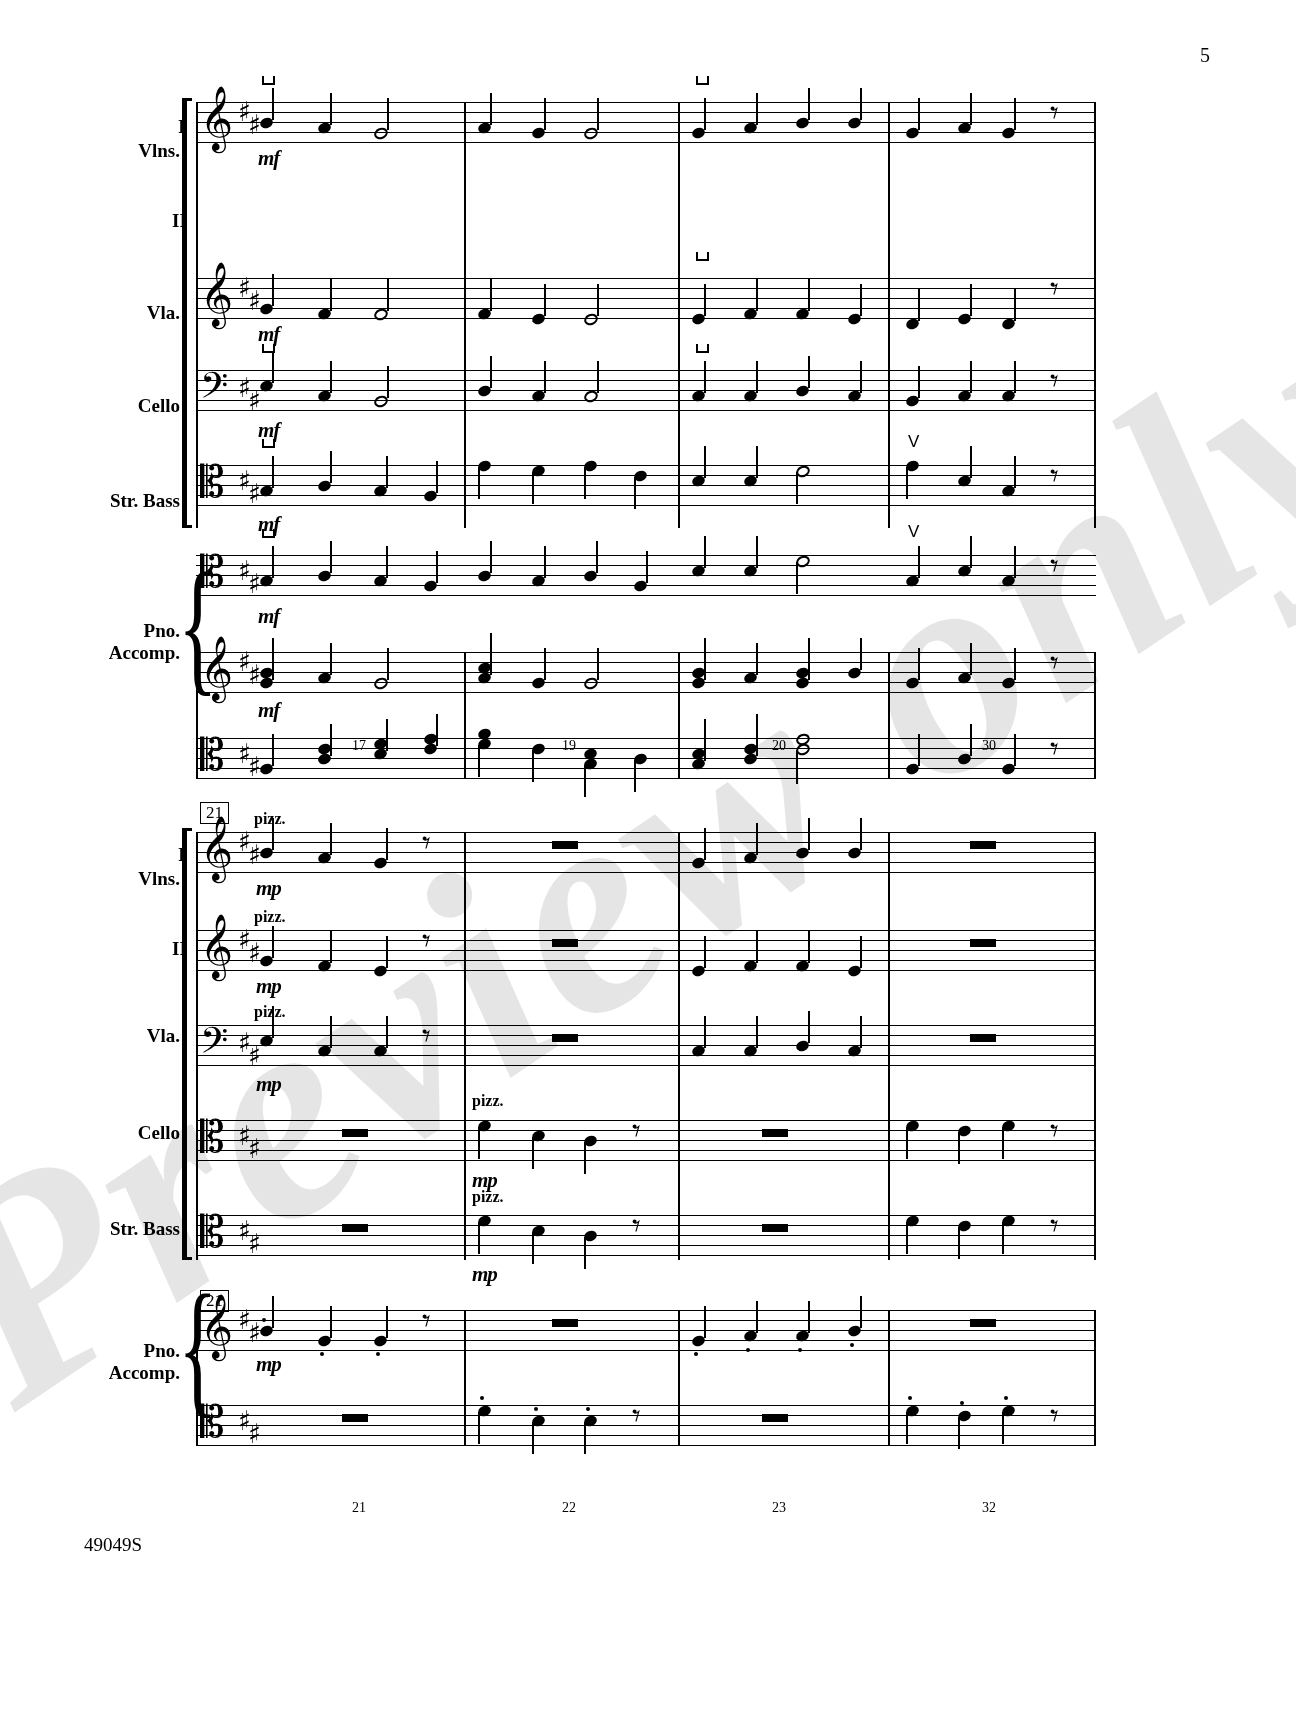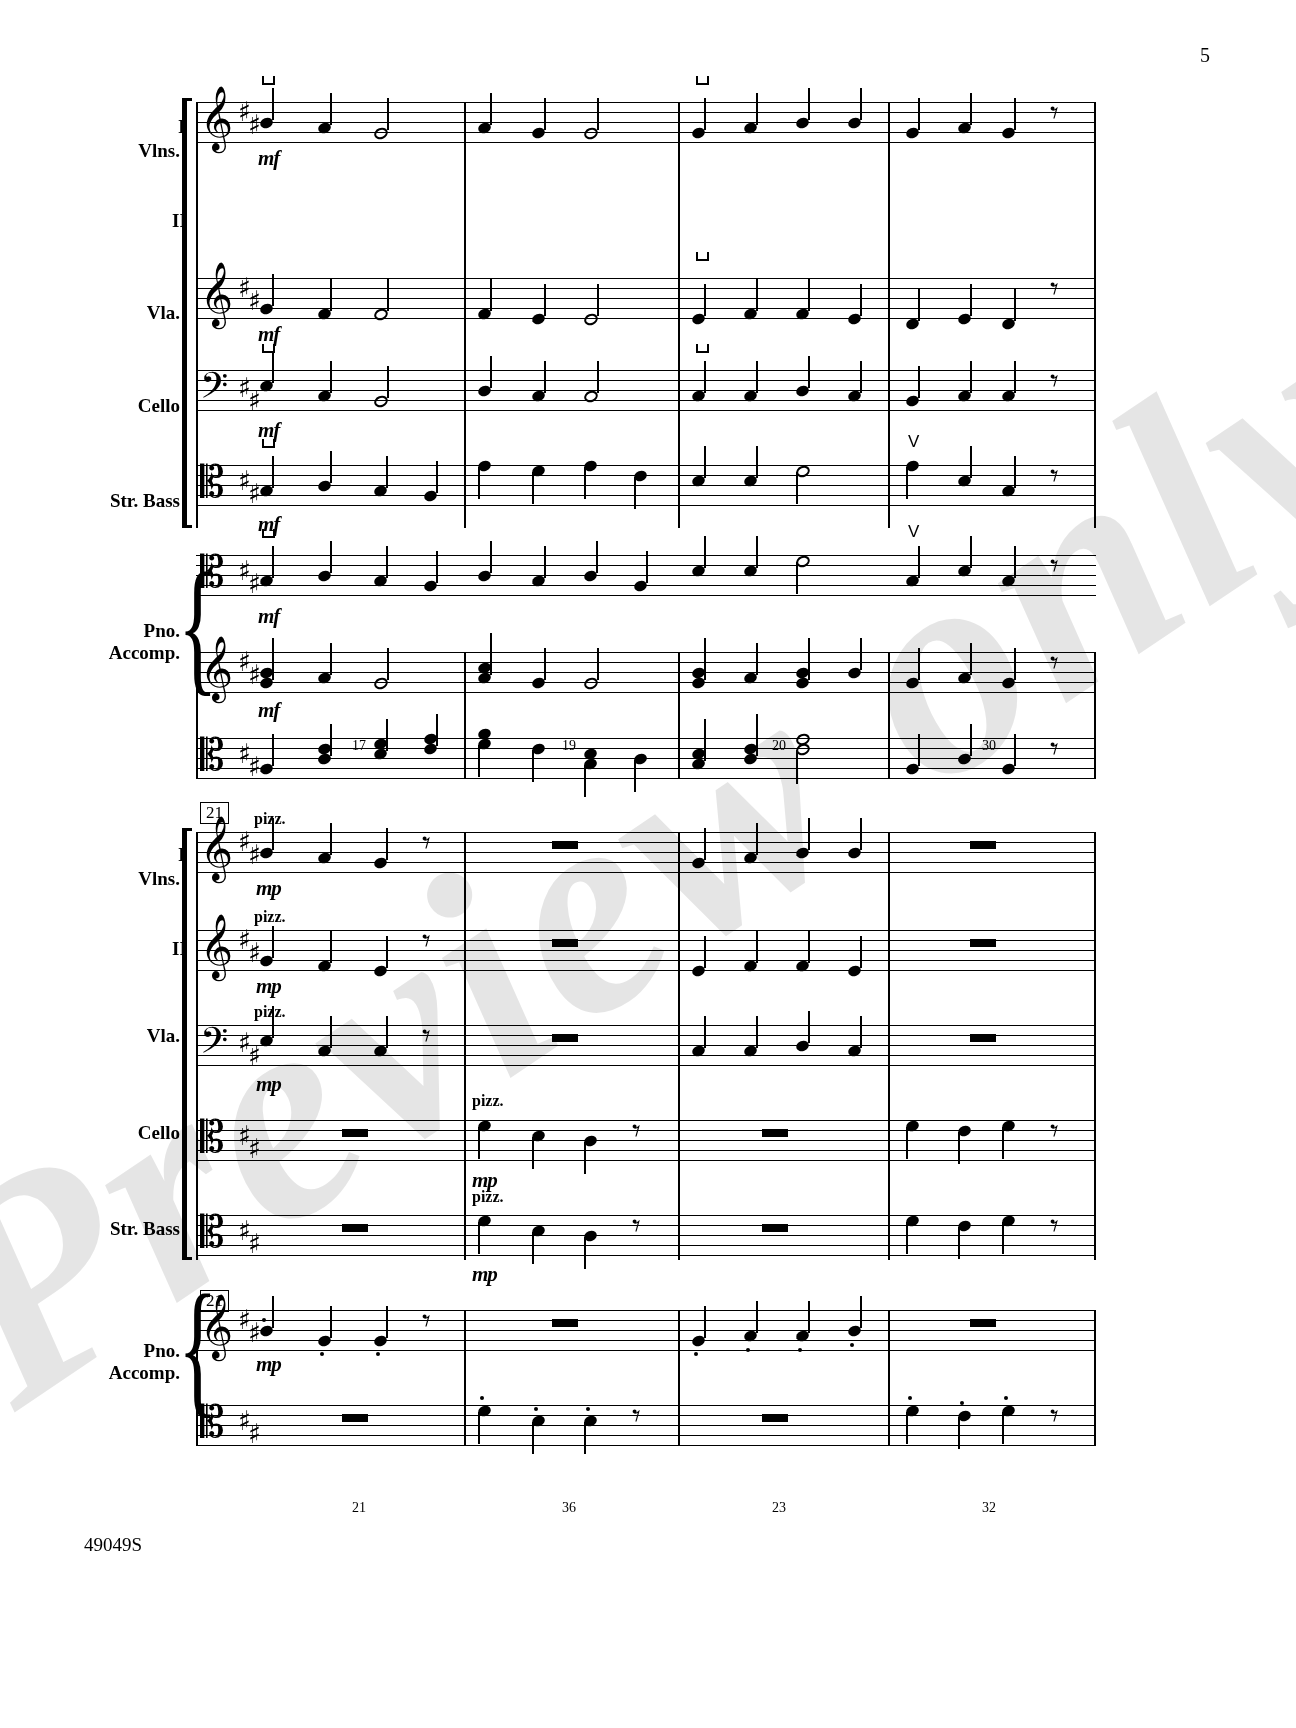"36" div.measnum { text: 36 -> 22 }
